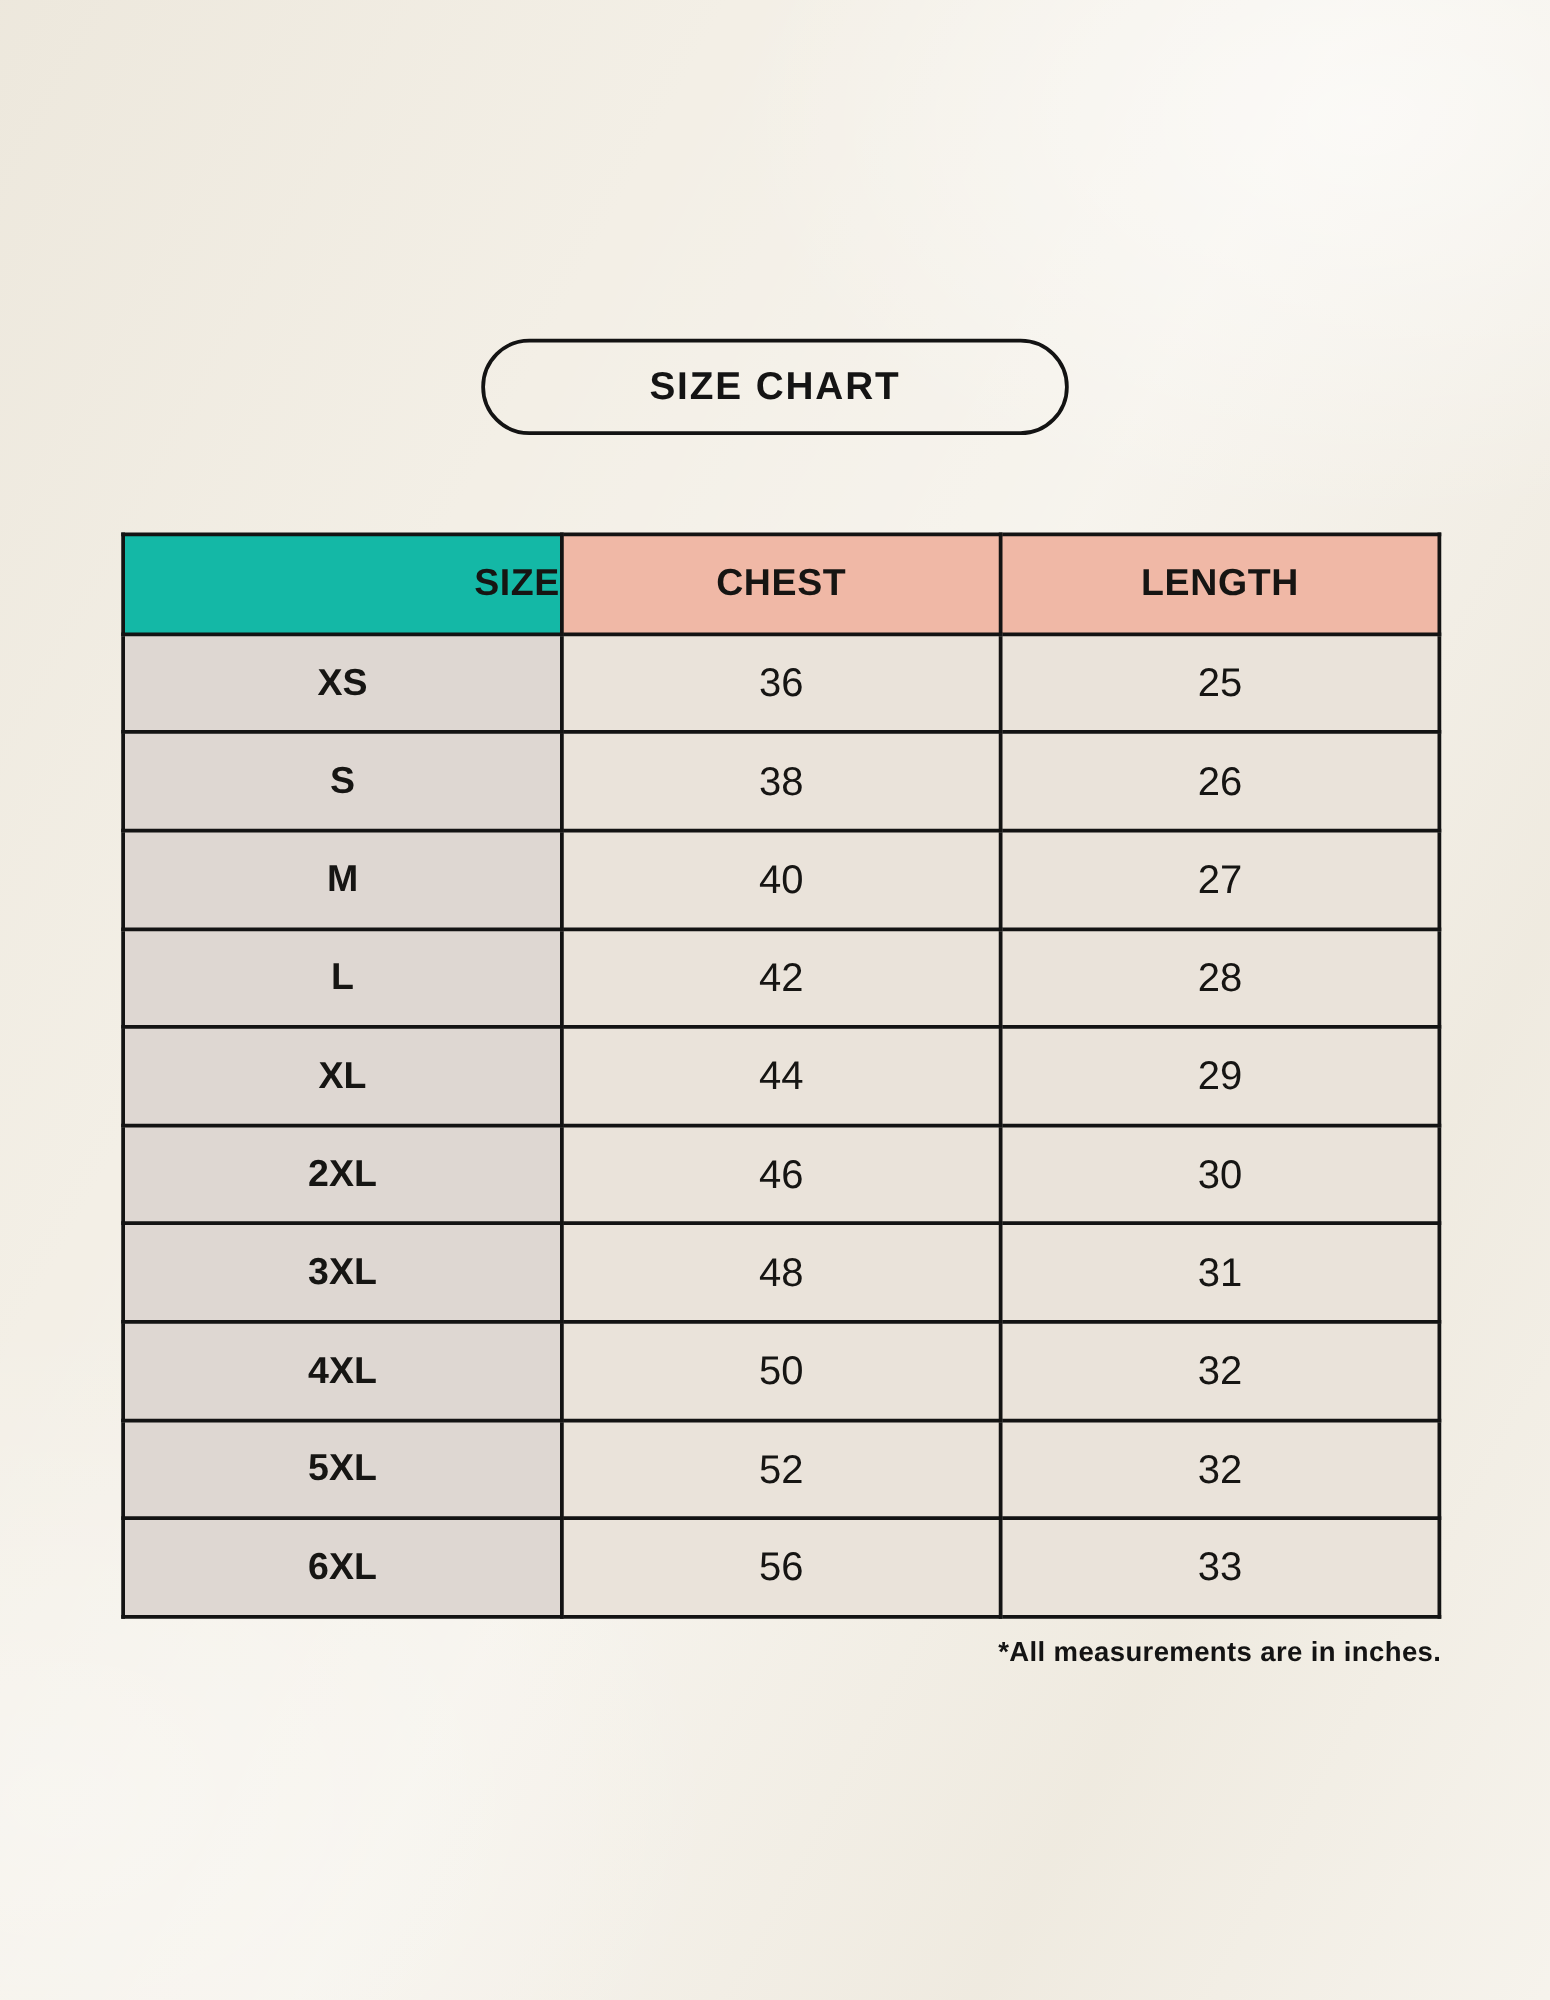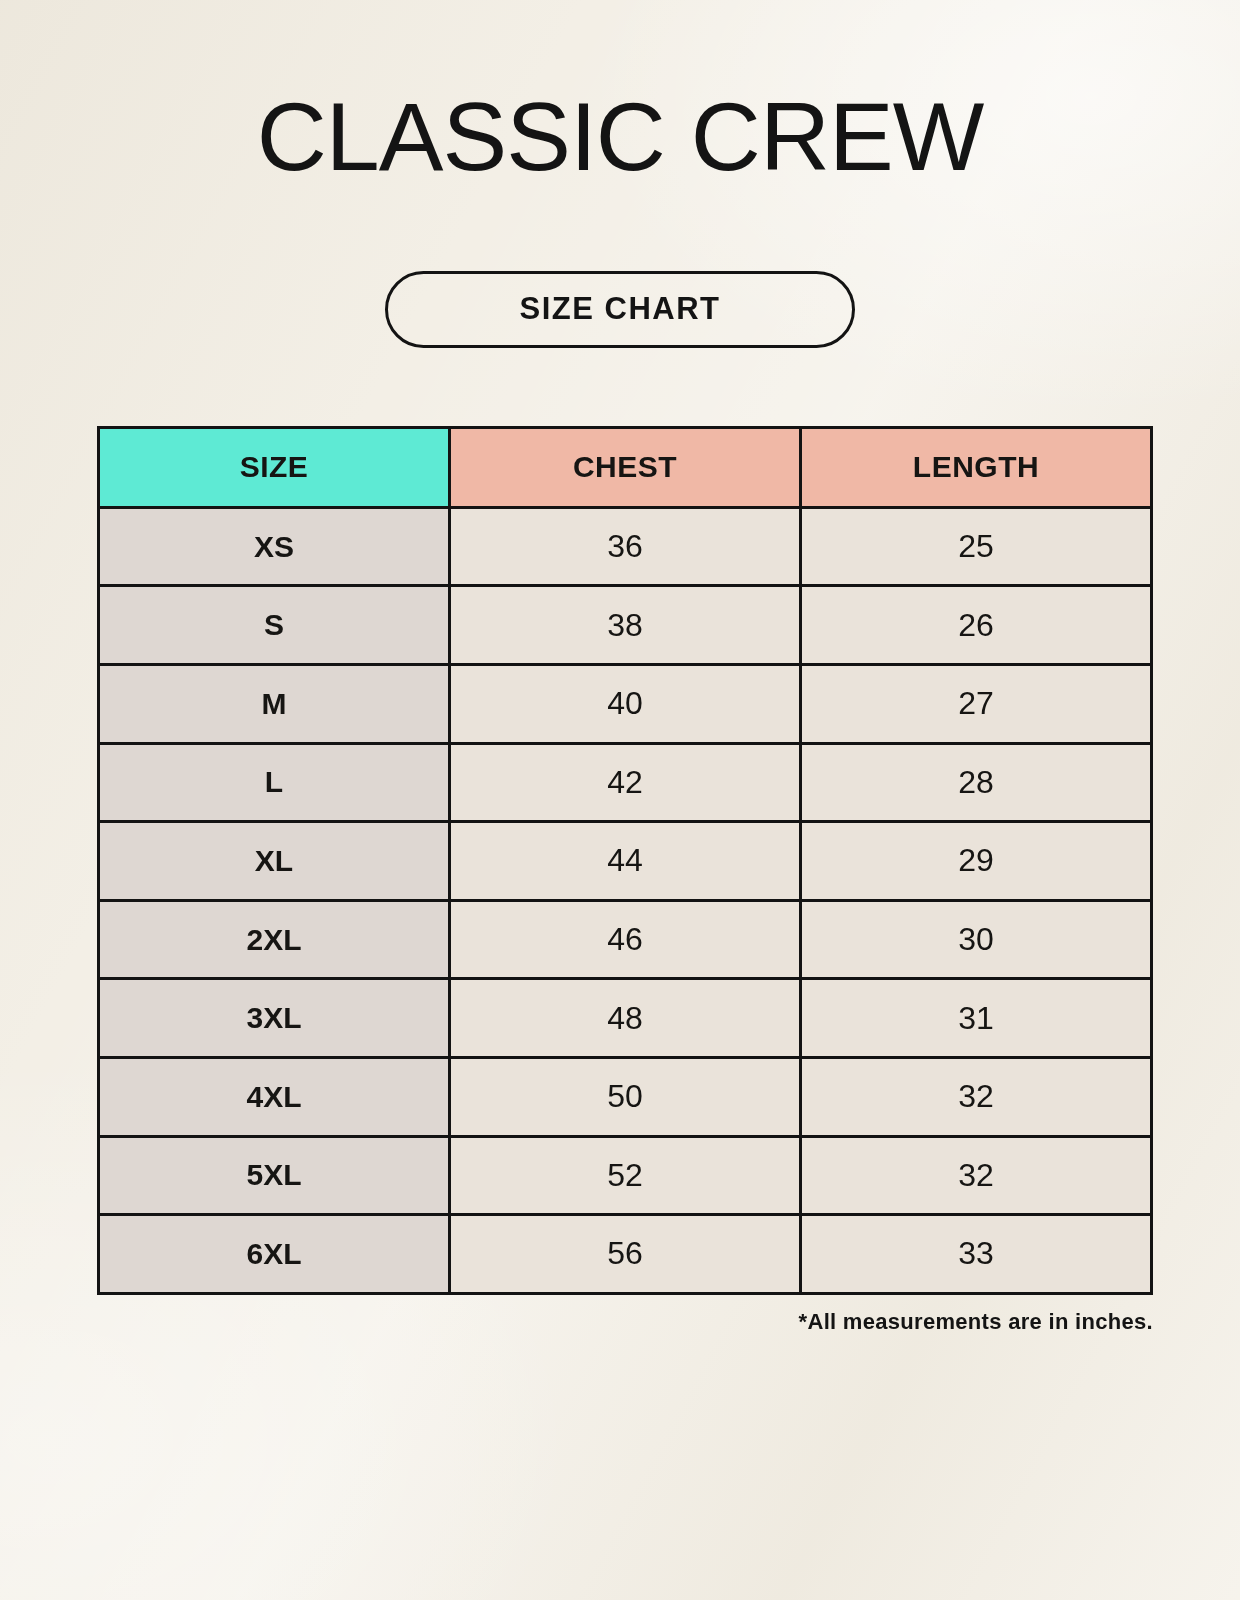"CLASSIC CREW" span { html: <span>CLASSIC CREW</span> -> none }
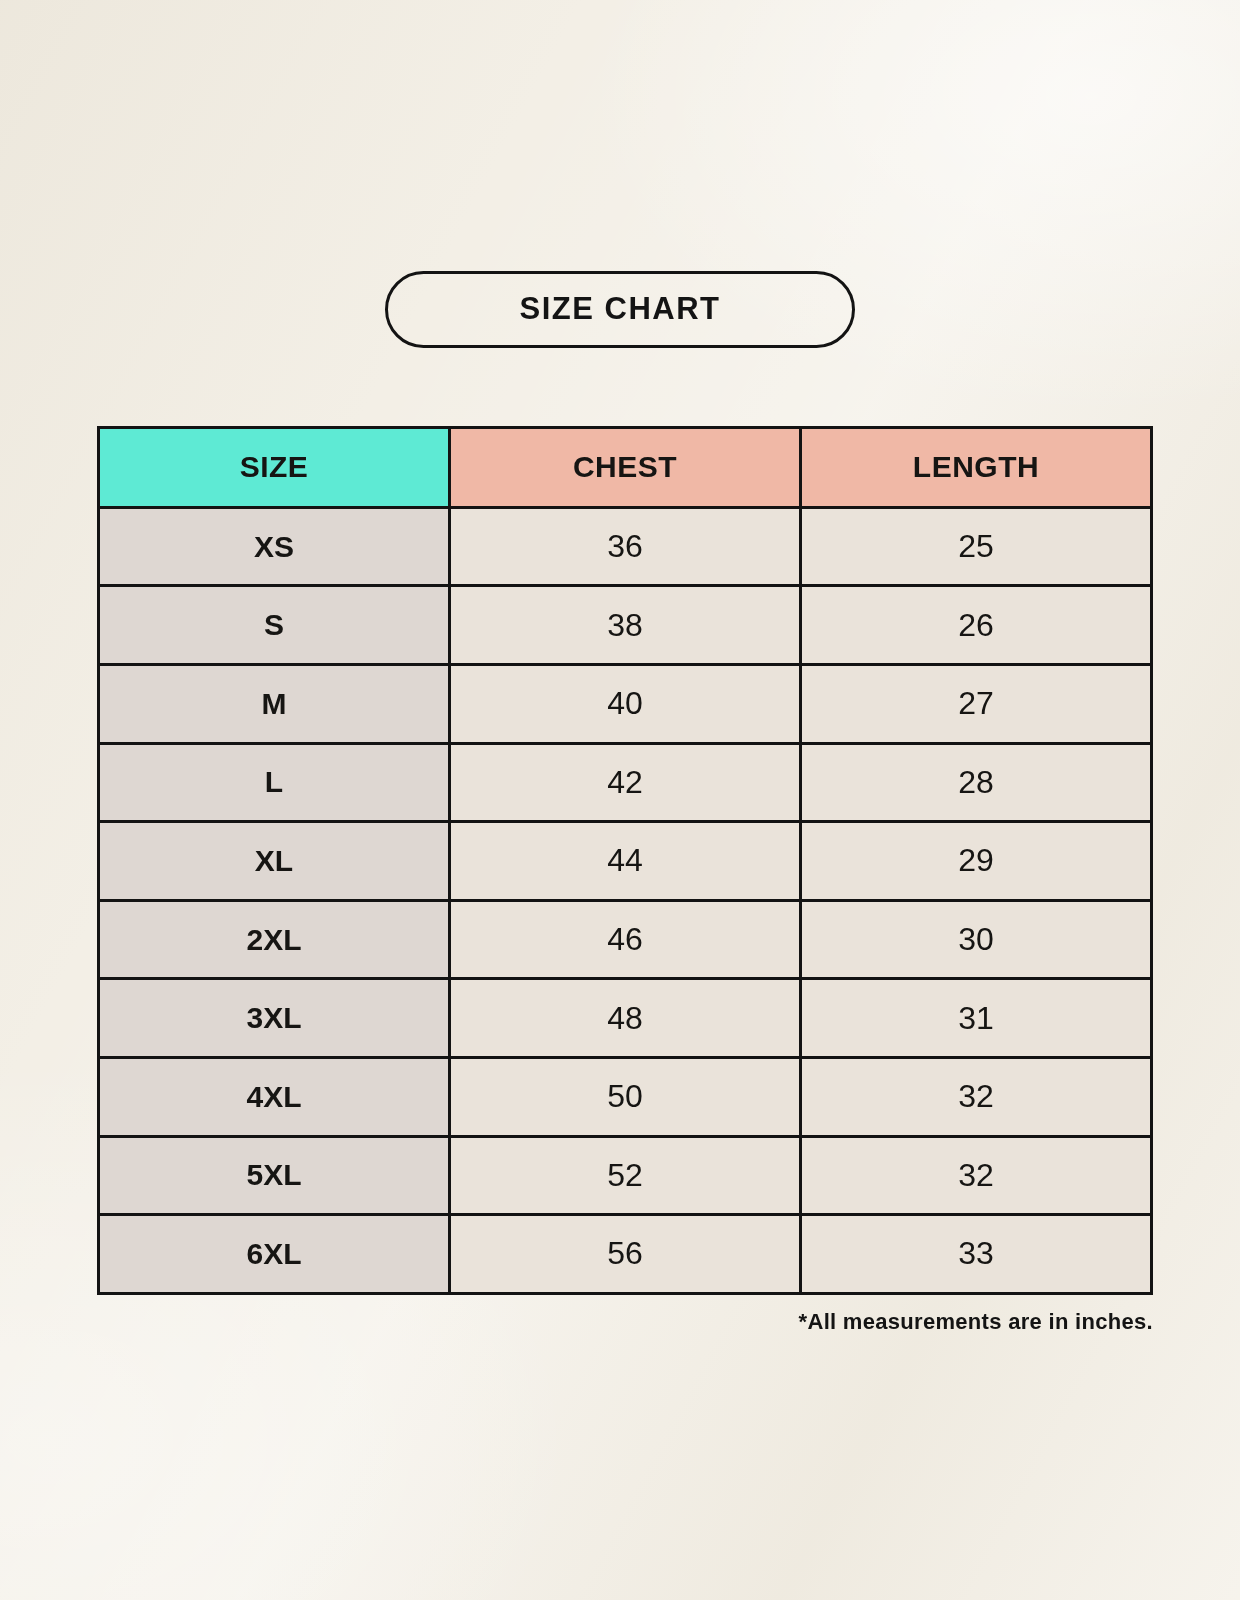"SIZE" .size-table thead th.col-size { background: #5eead4 -> #14b8a6; text-align: none -> right }
